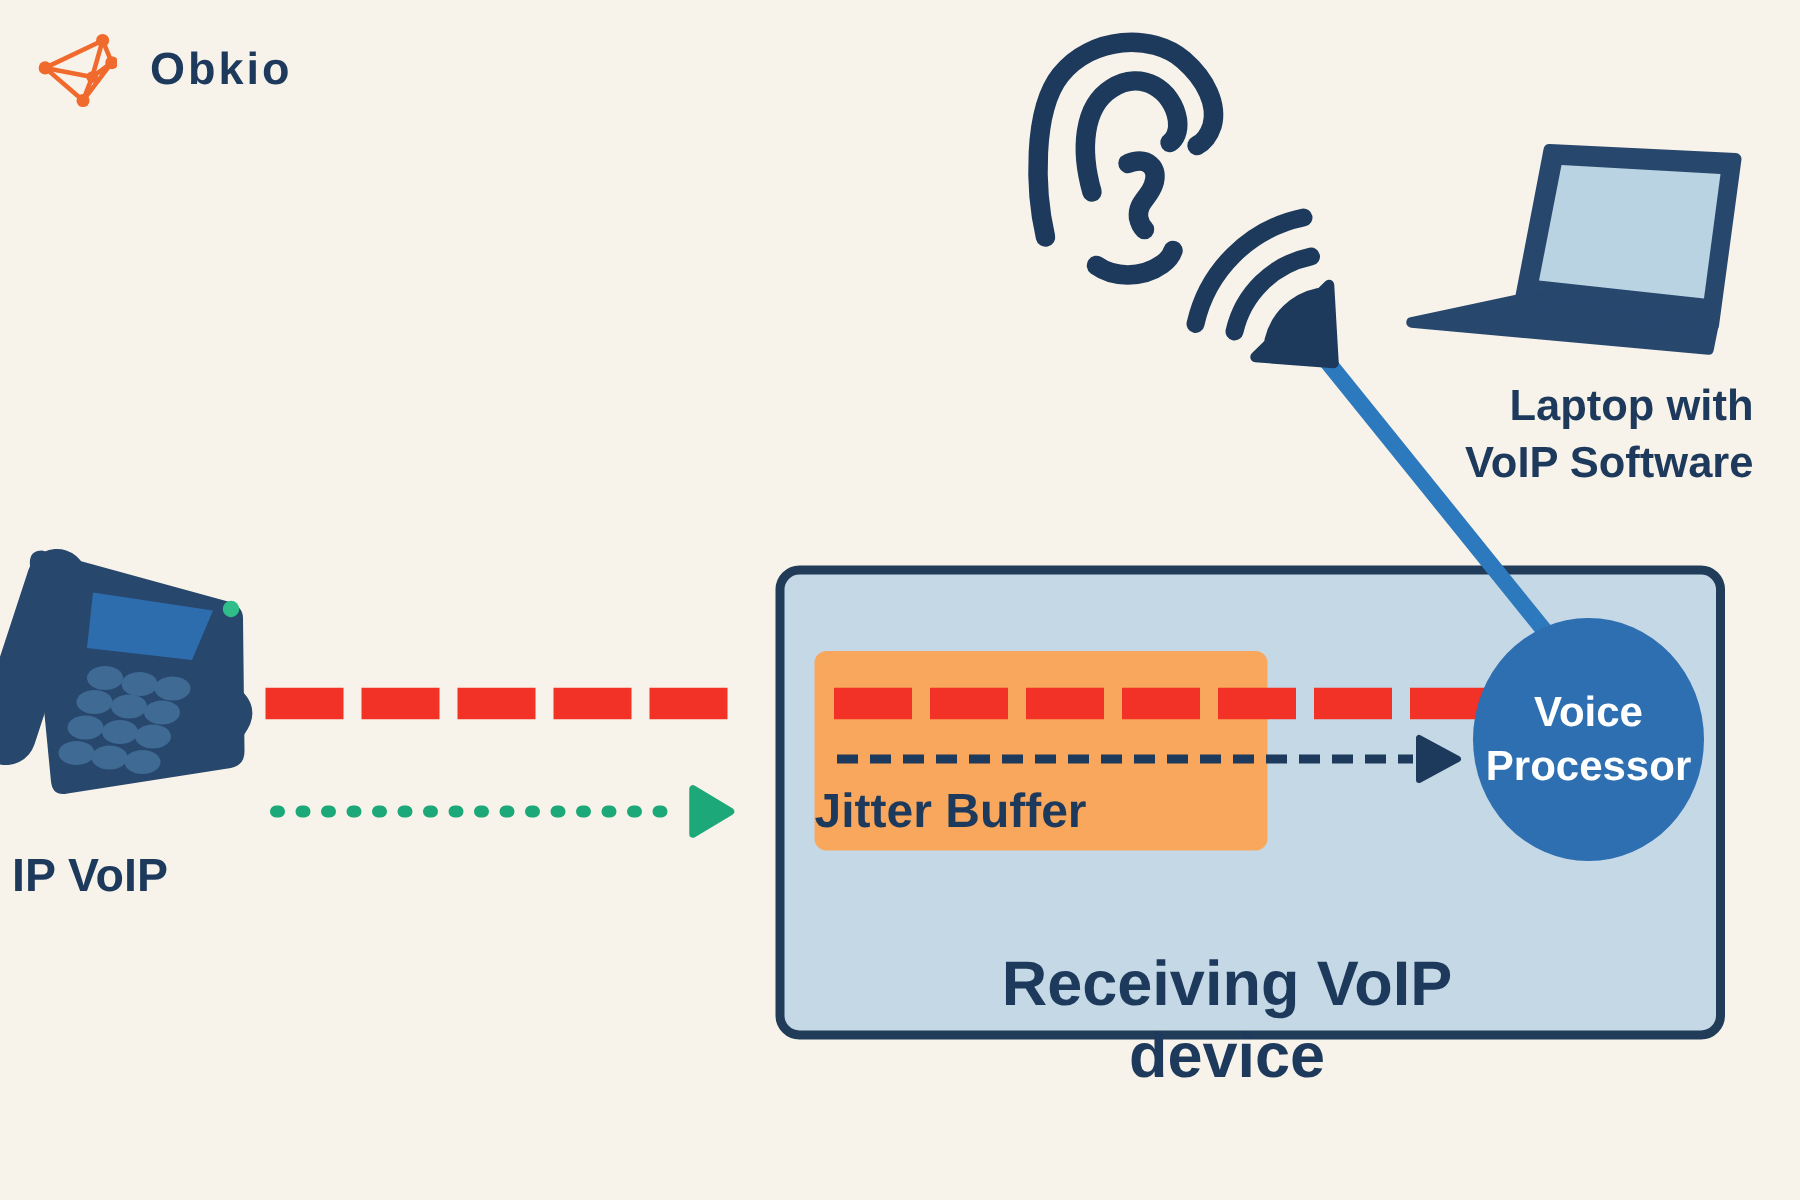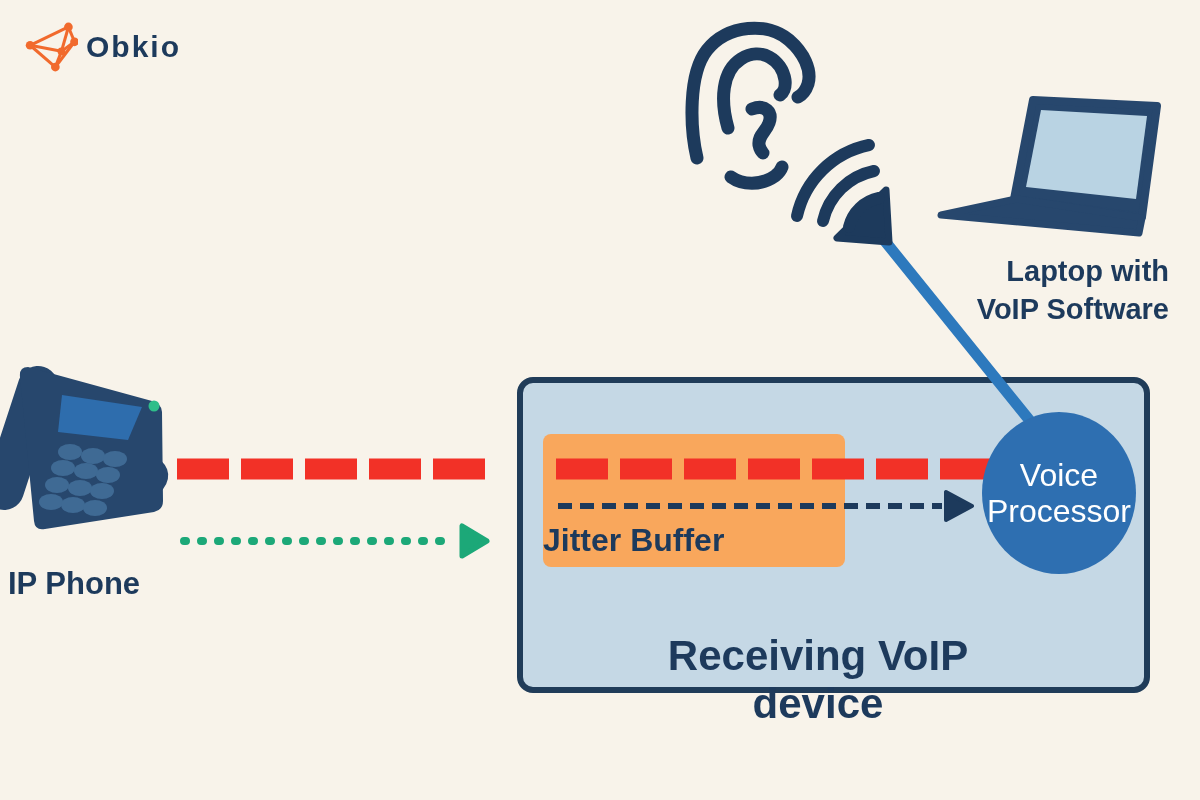"Obkio" .logo { gap: 8px -> 22px }
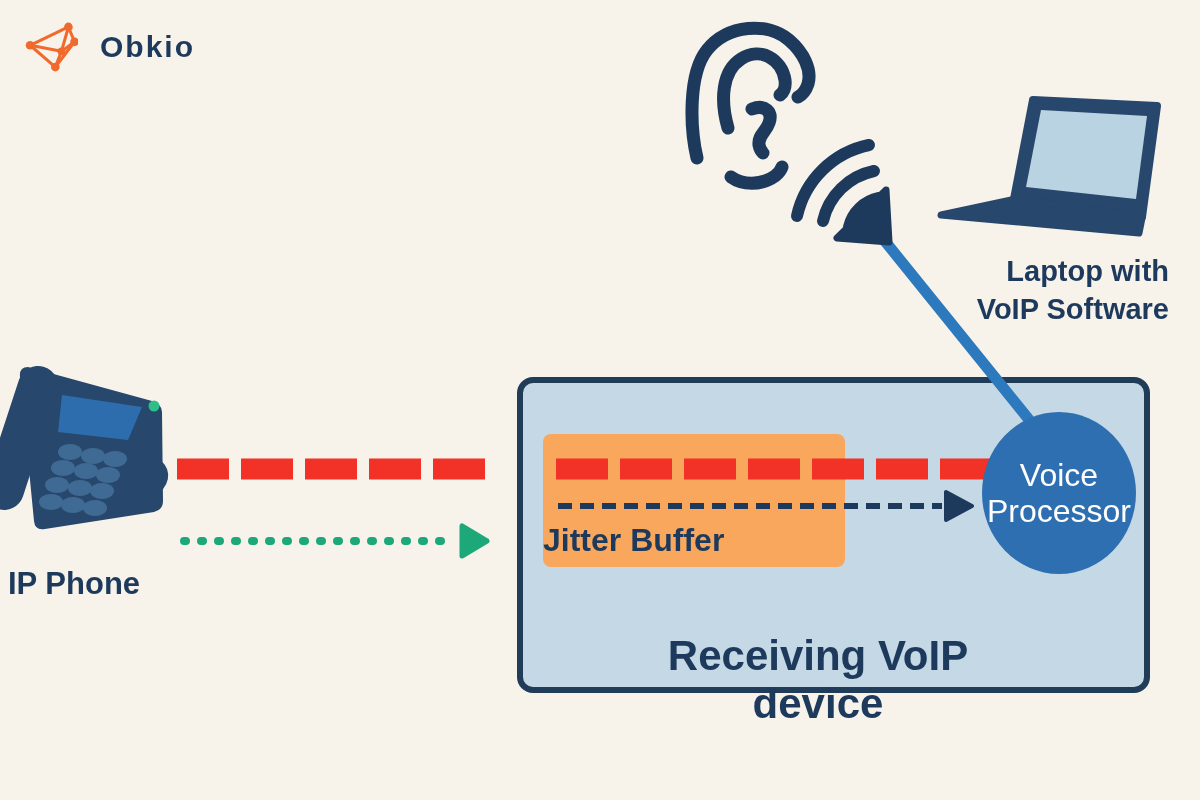"Voice Processor" .voice-processor { font-size: 32px -> 28px; font-weight: normal -> bold }
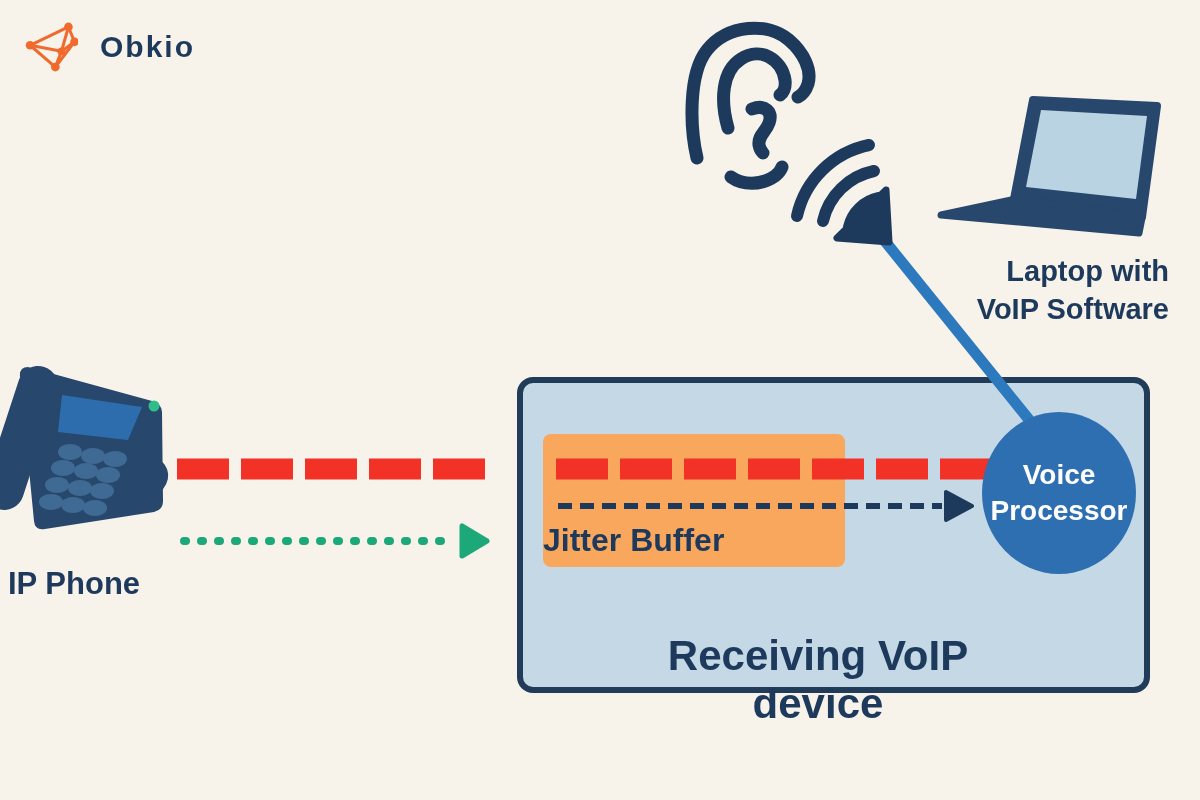"IP Phone" div.abs { text: Phone -> VoIP }
